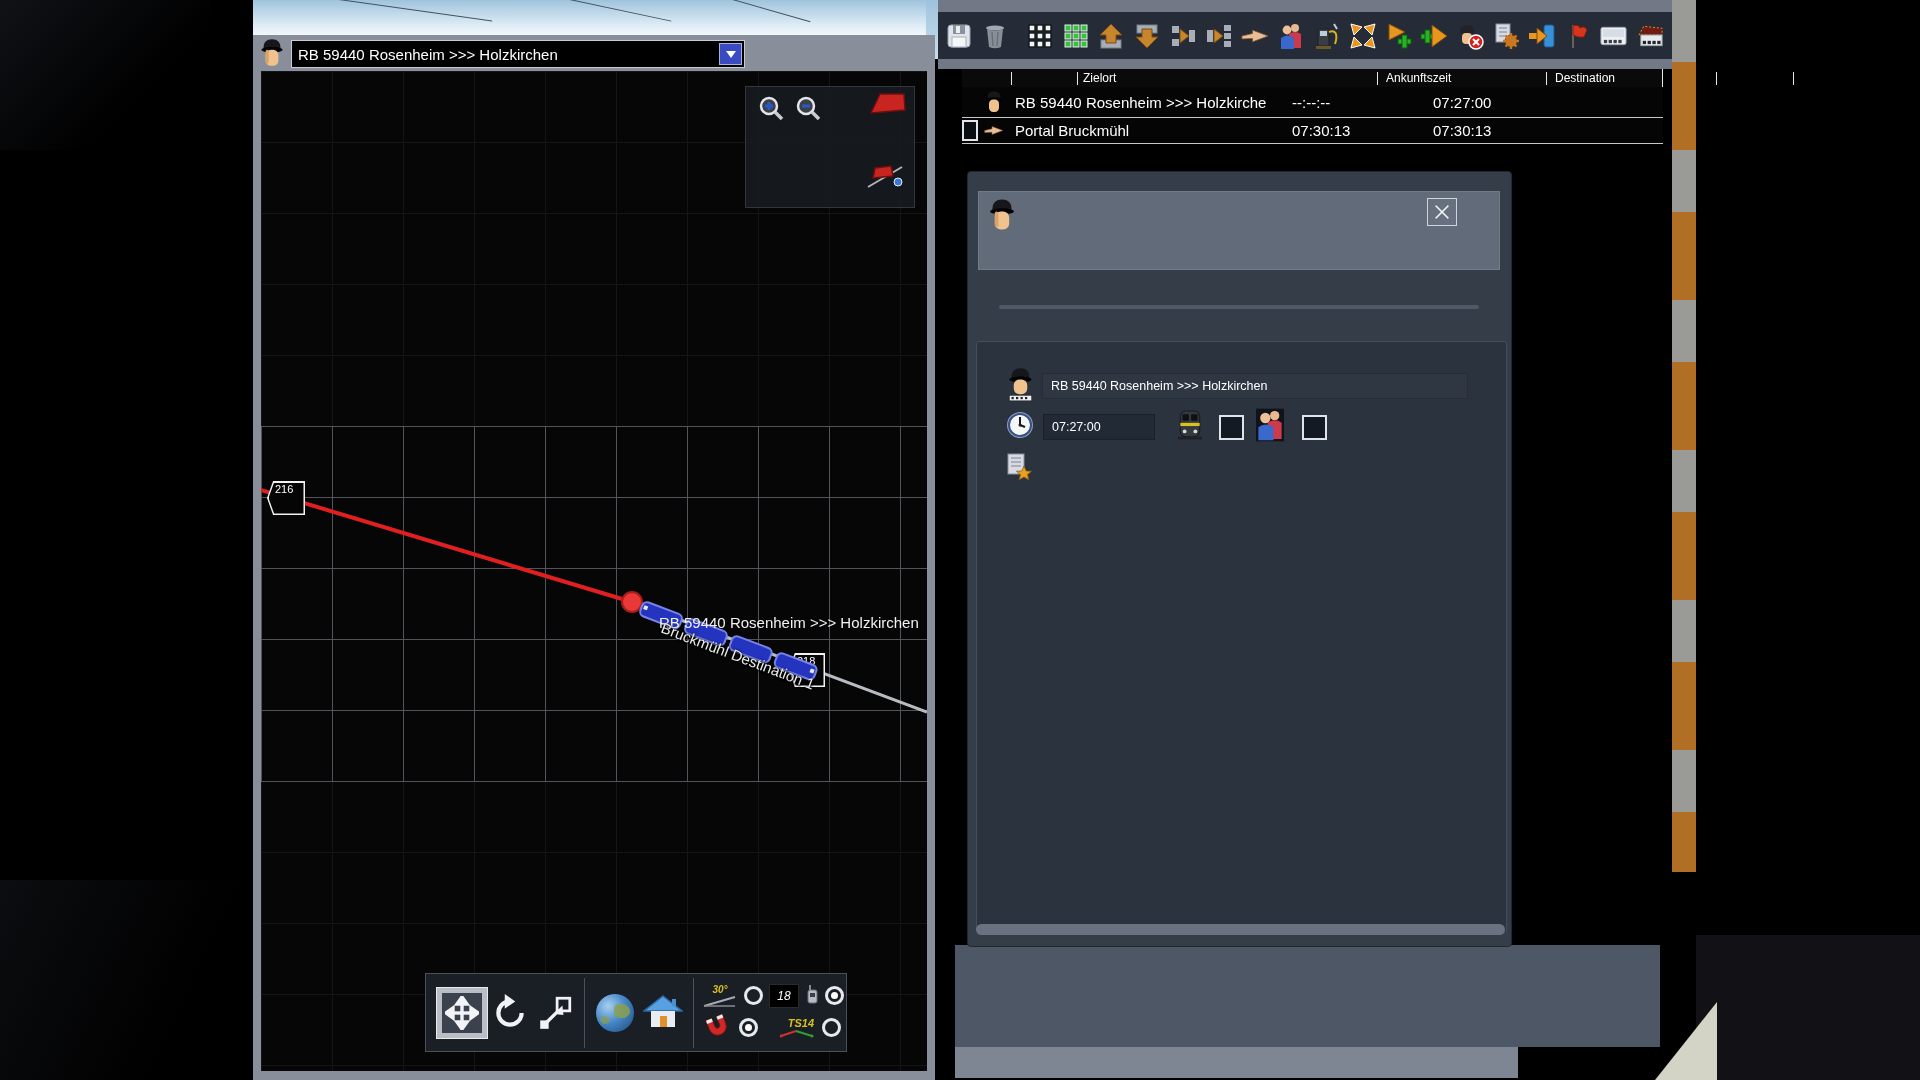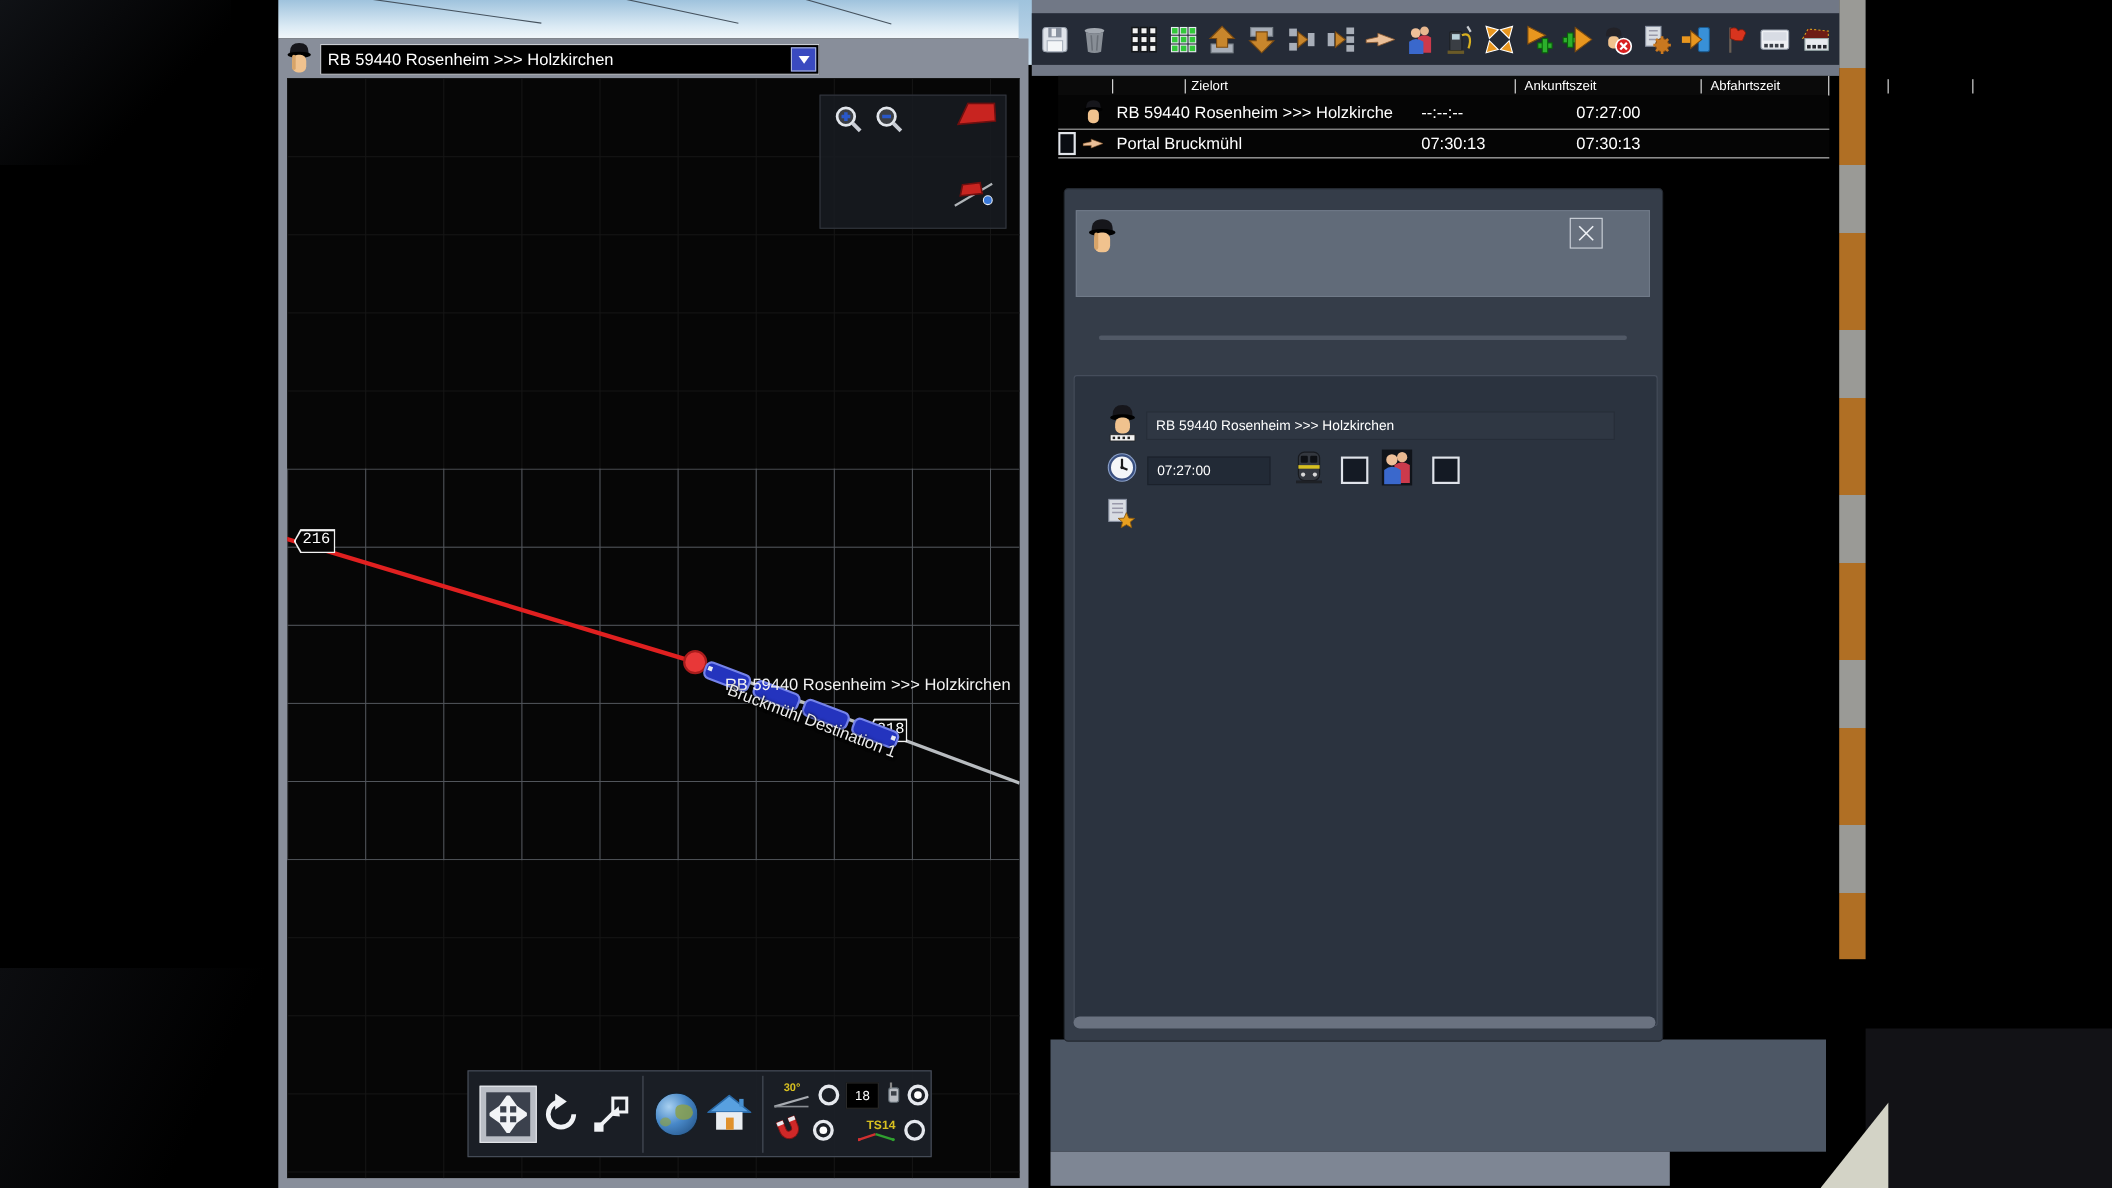"Abfahrtszeit" span.c4 { text: Abfahrtszeit -> Destination }
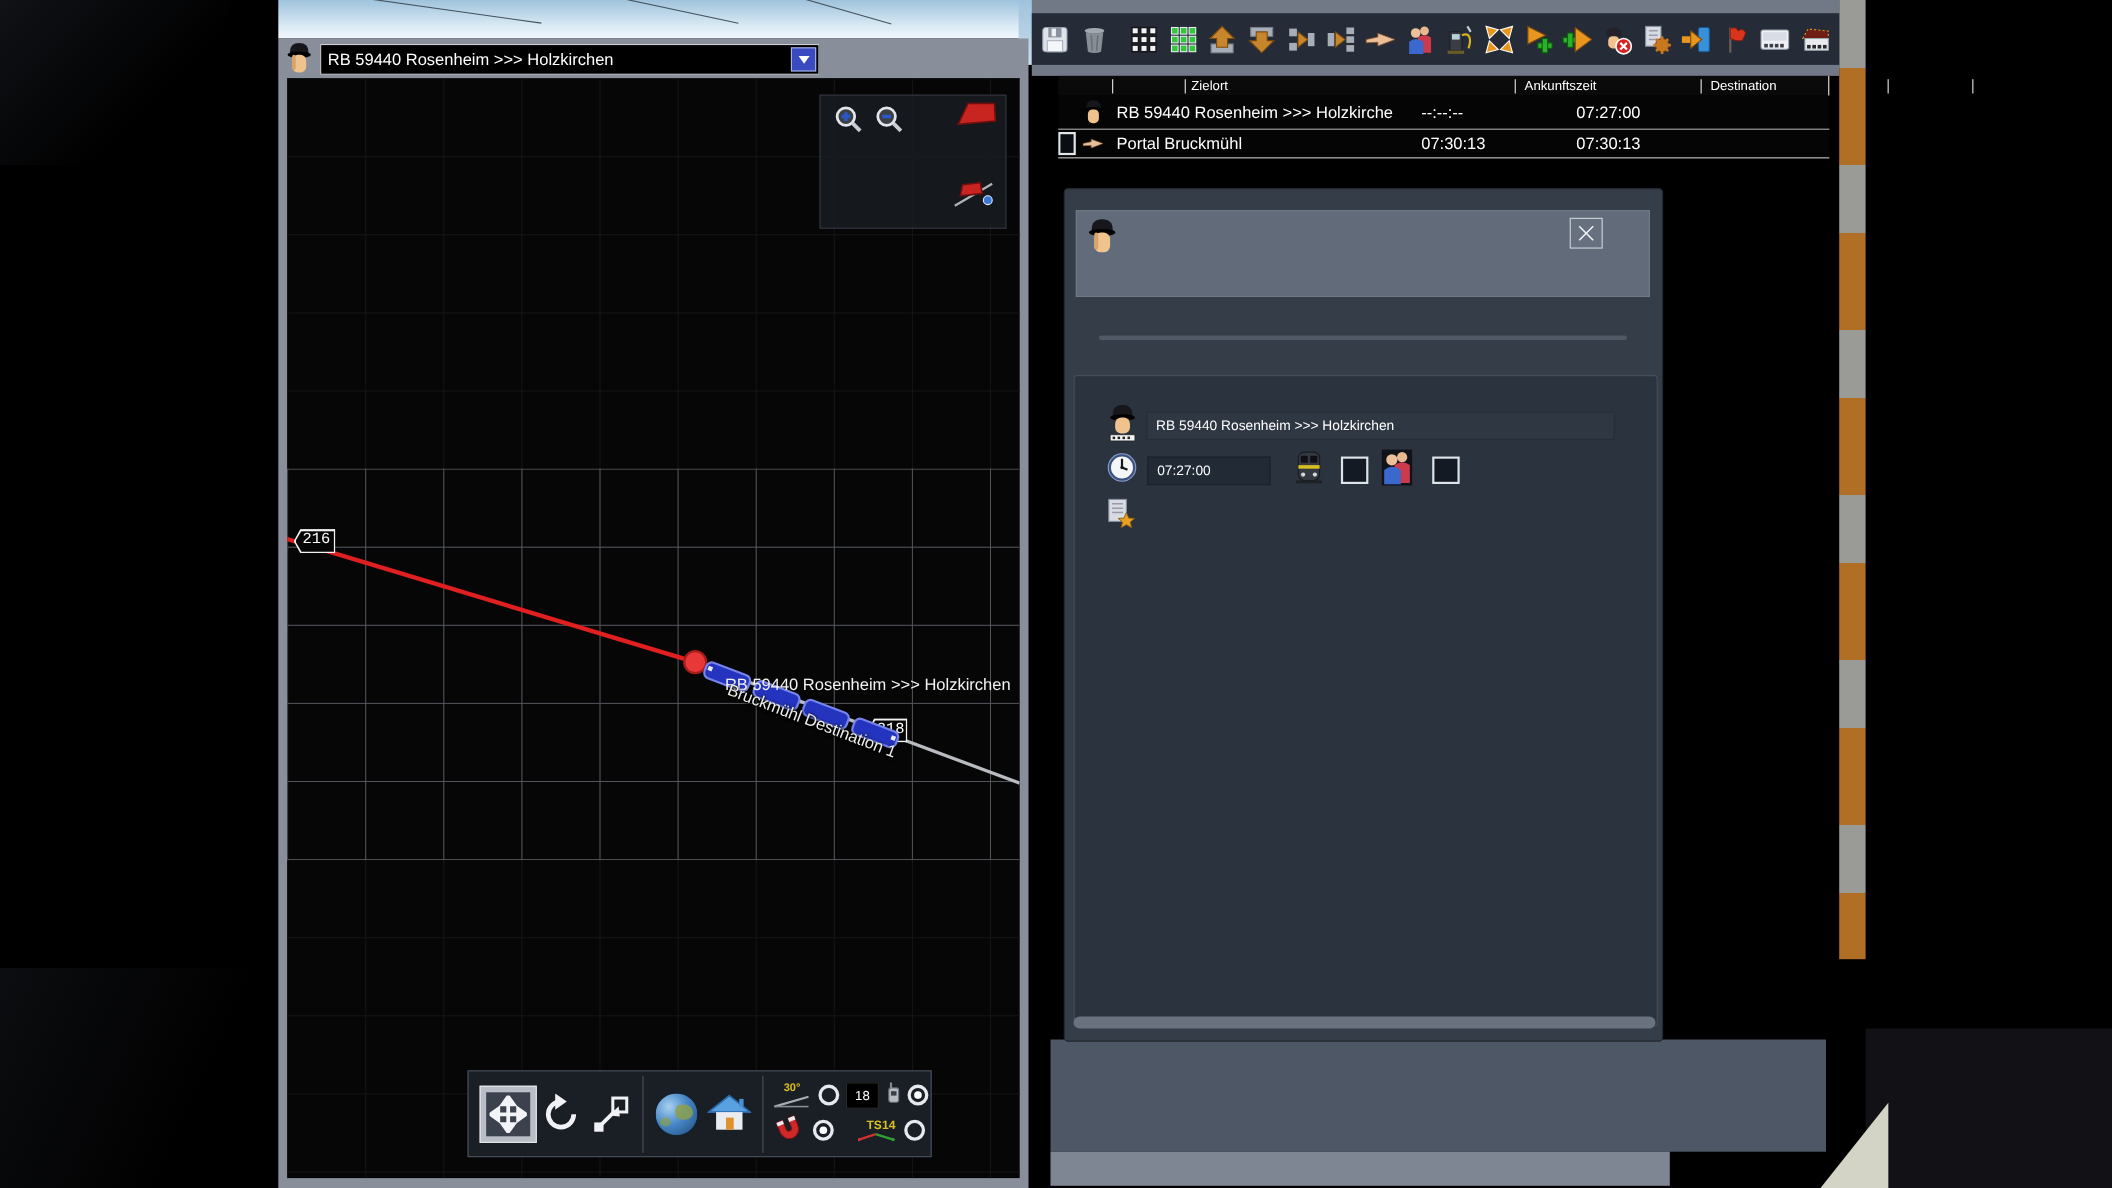"216" .tag { font-family: Liberation Mono, monospace -> none; font-size: 14px -> 11px; height: 22px -> 34px }
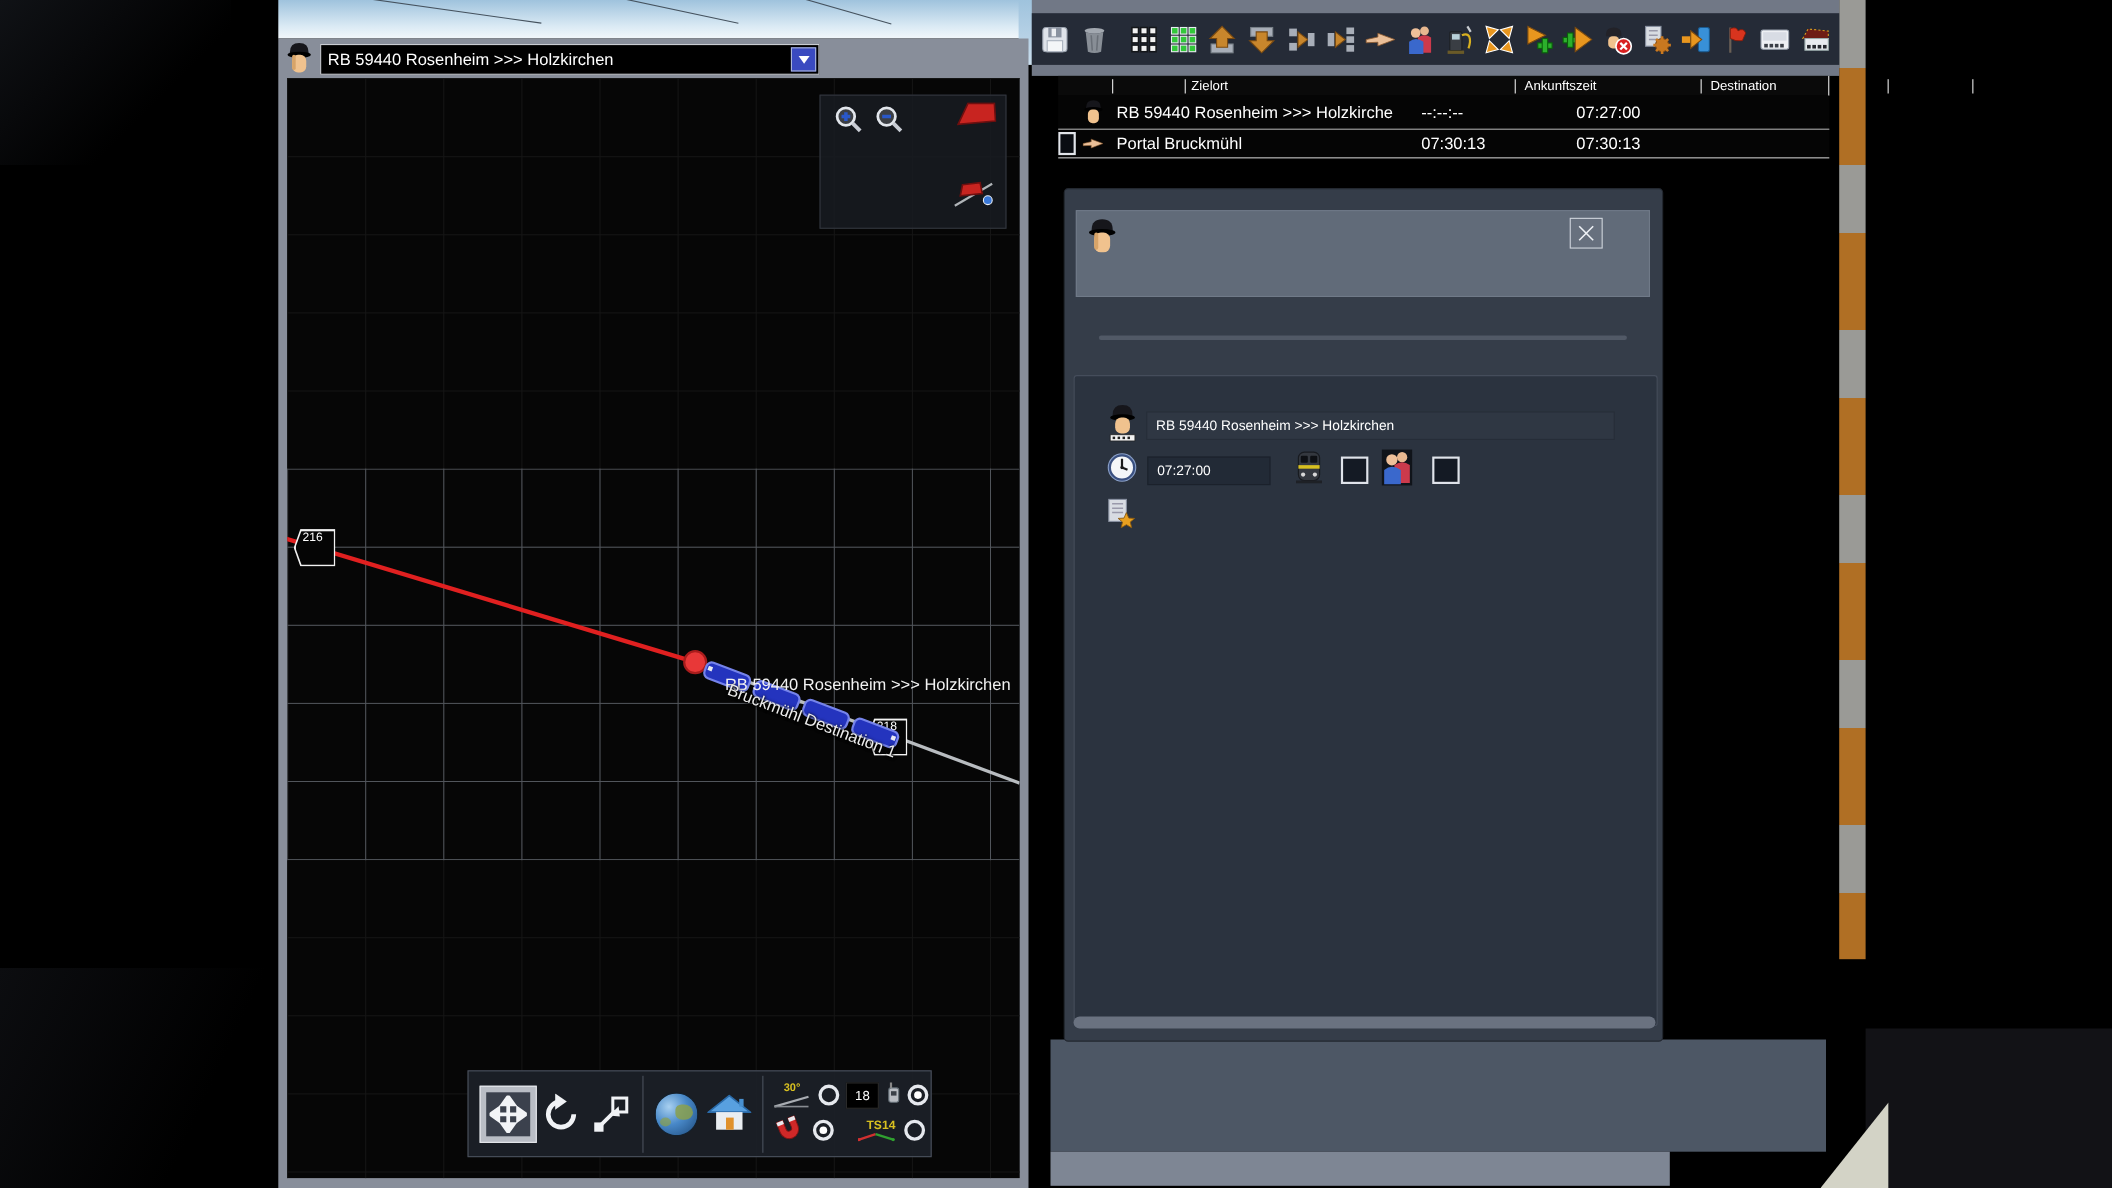"30°" .mini { font-style: none -> italic }
